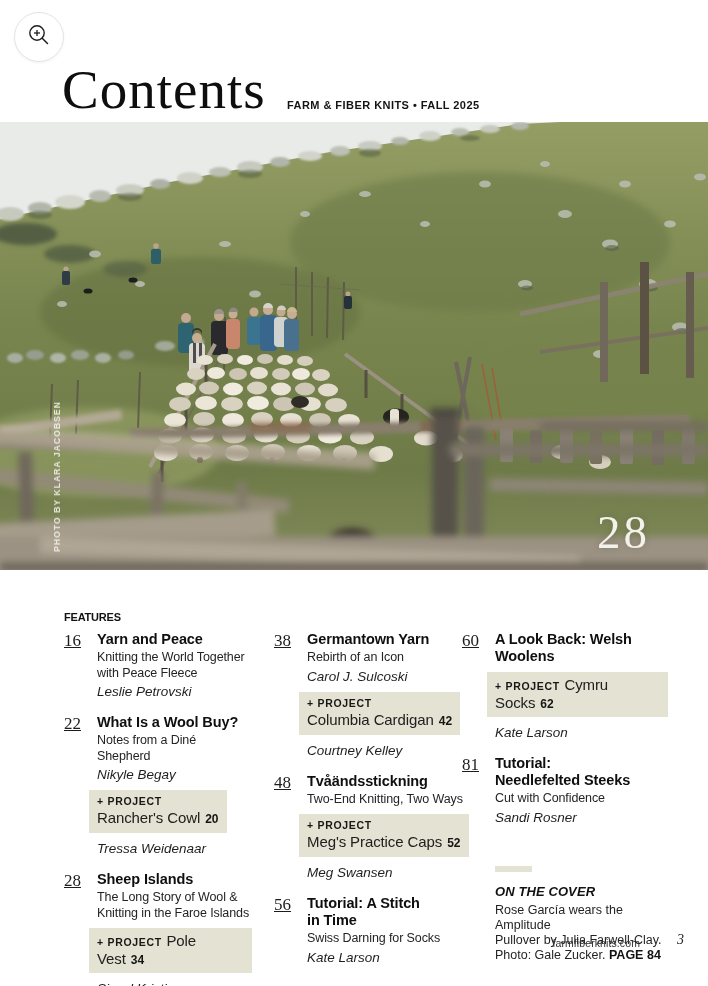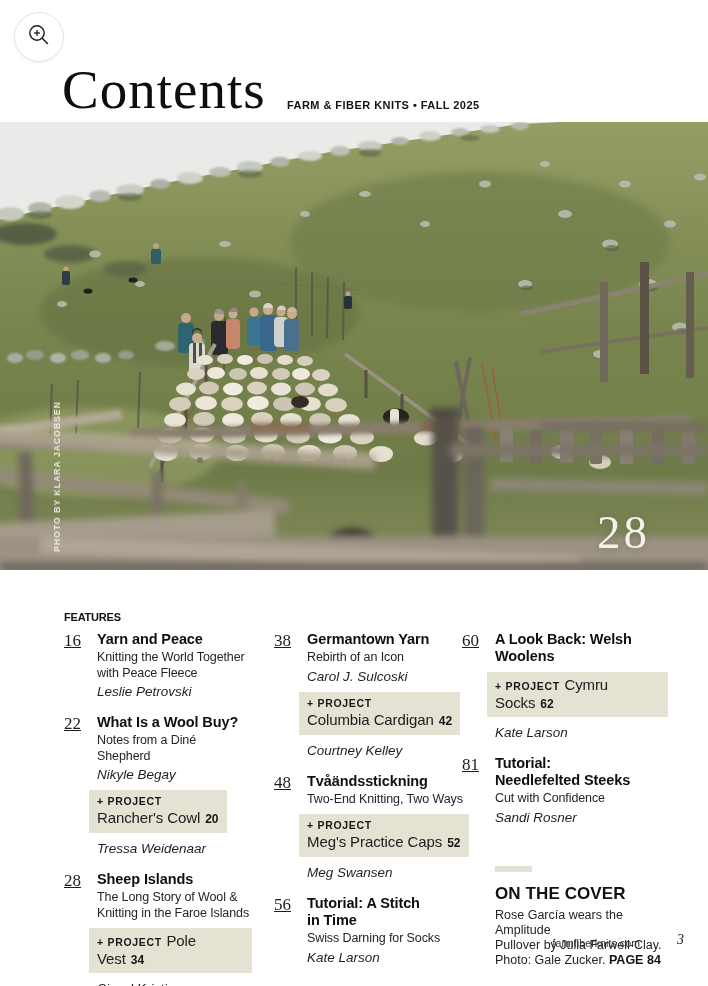"ON THE COVER" .cover-heading { font-size: 17px -> 13px; font-style: none -> italic }
